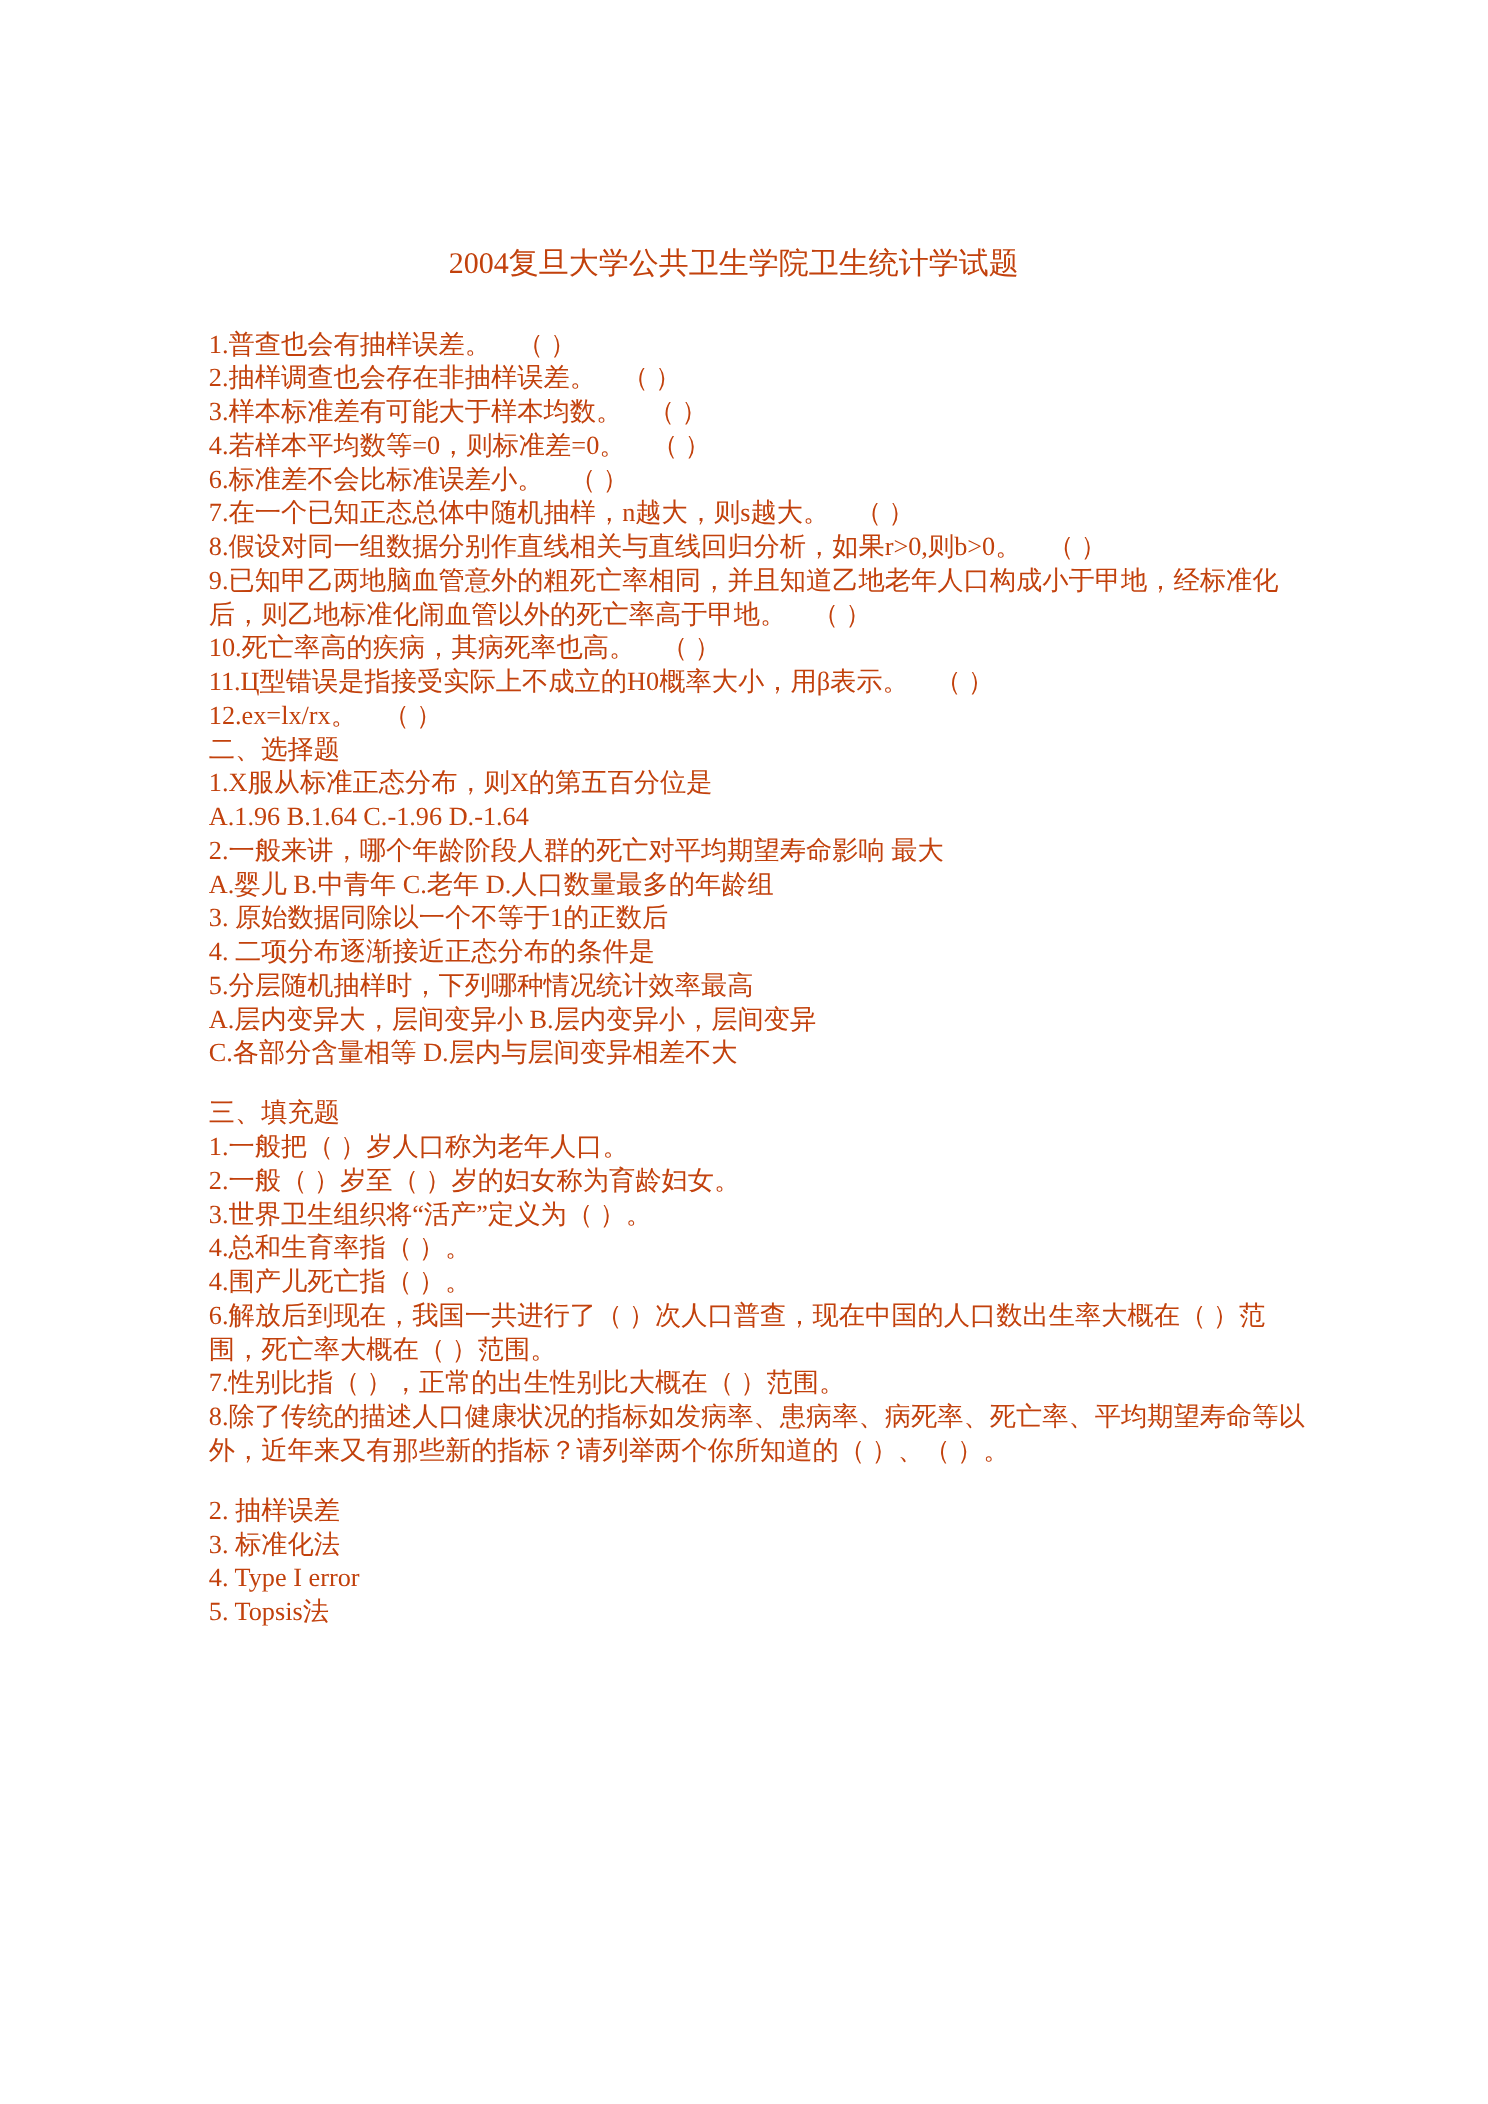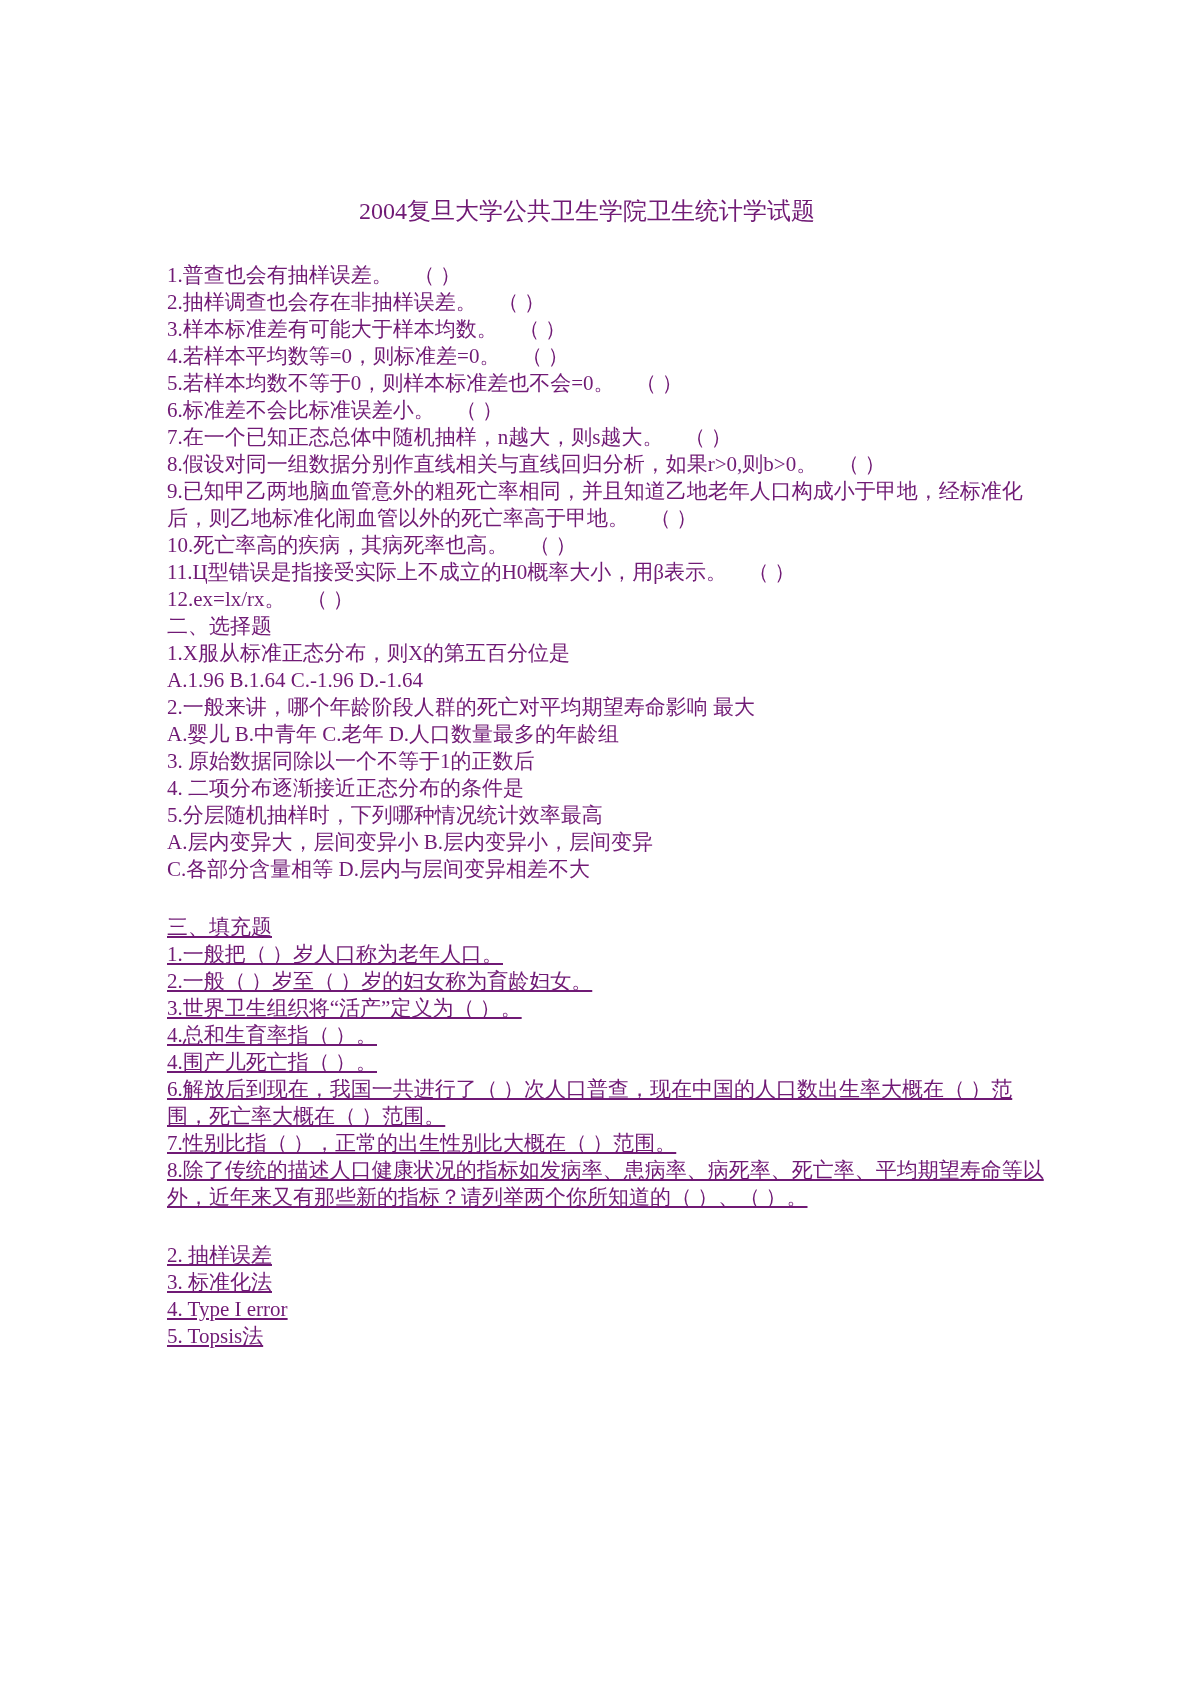"2004复旦大学公共卫生学院卫生统计学试题" .content { color: #701a75 -> #c2410c }
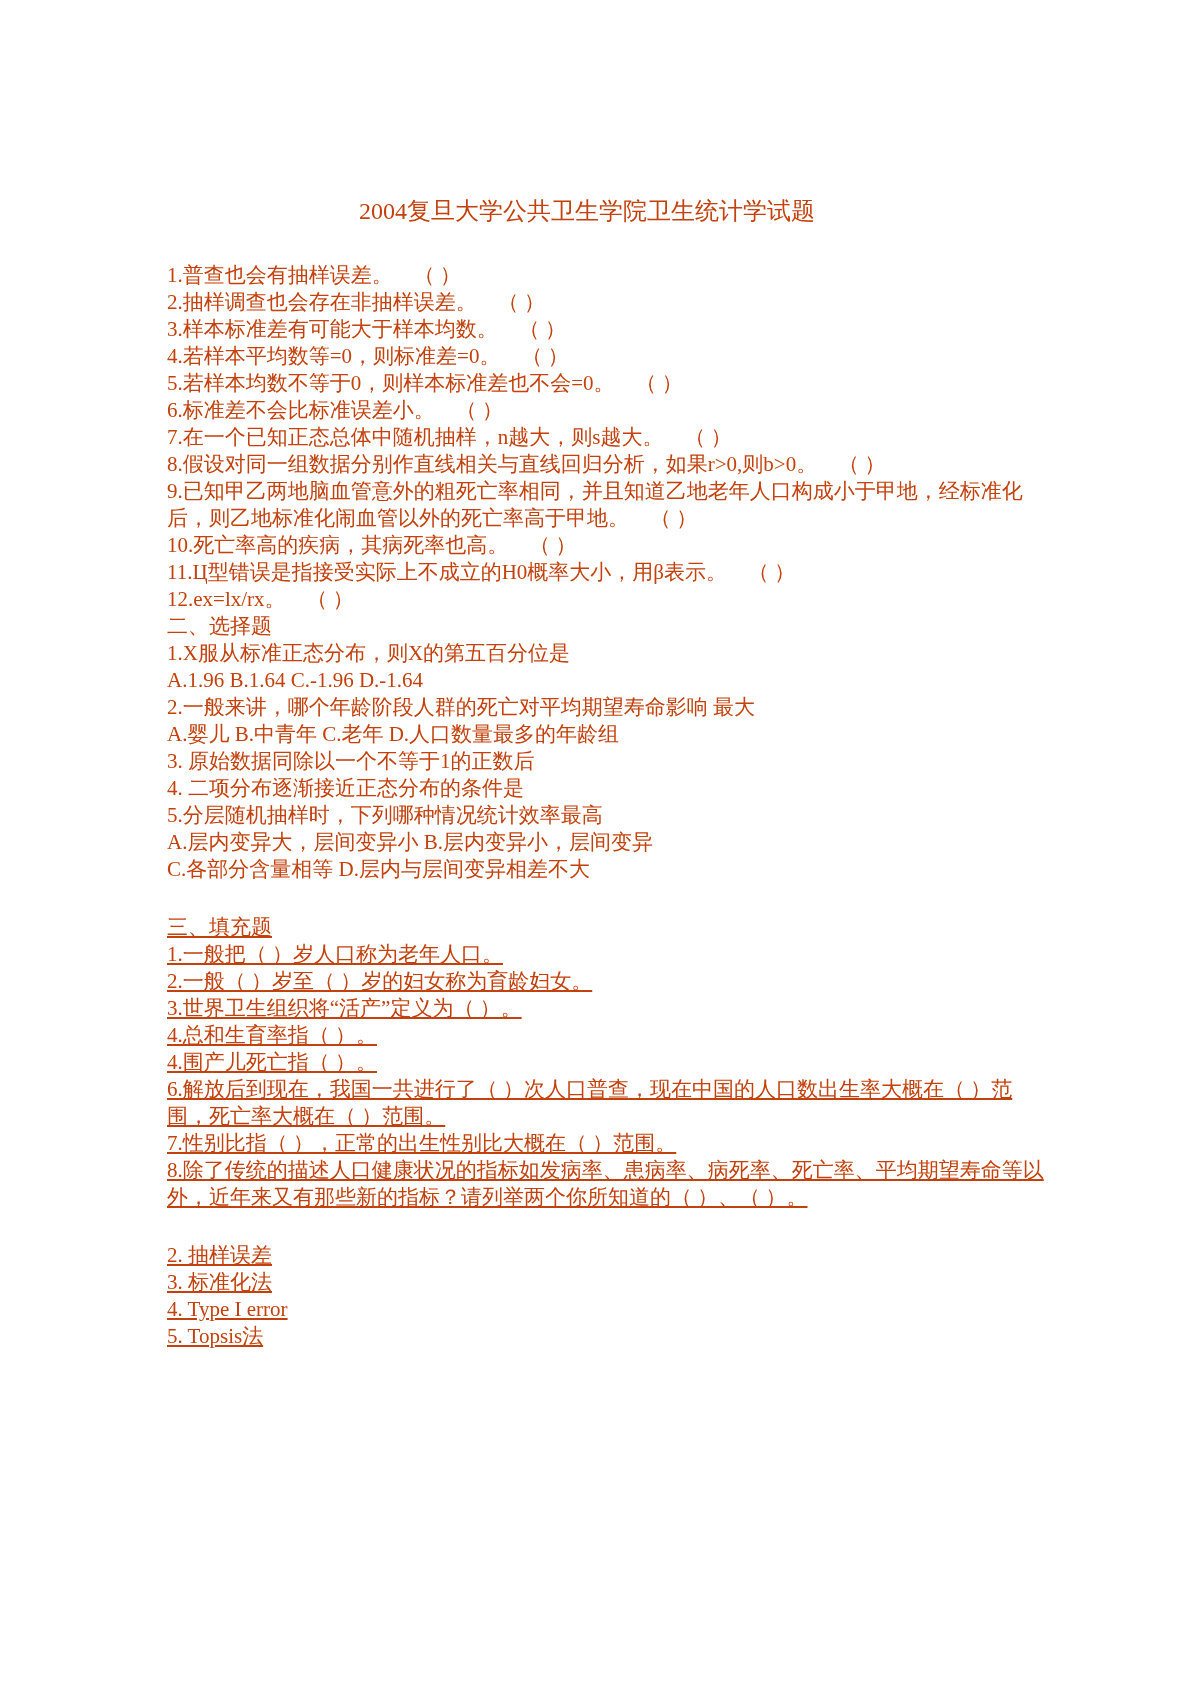"5.若样本均数不等于0，则样本标准差也不会=0。 （ ）" div.line { html: <div>5.若样本均数不等于0，则样本标准差也不会=0。 （ ）</div> -> none }
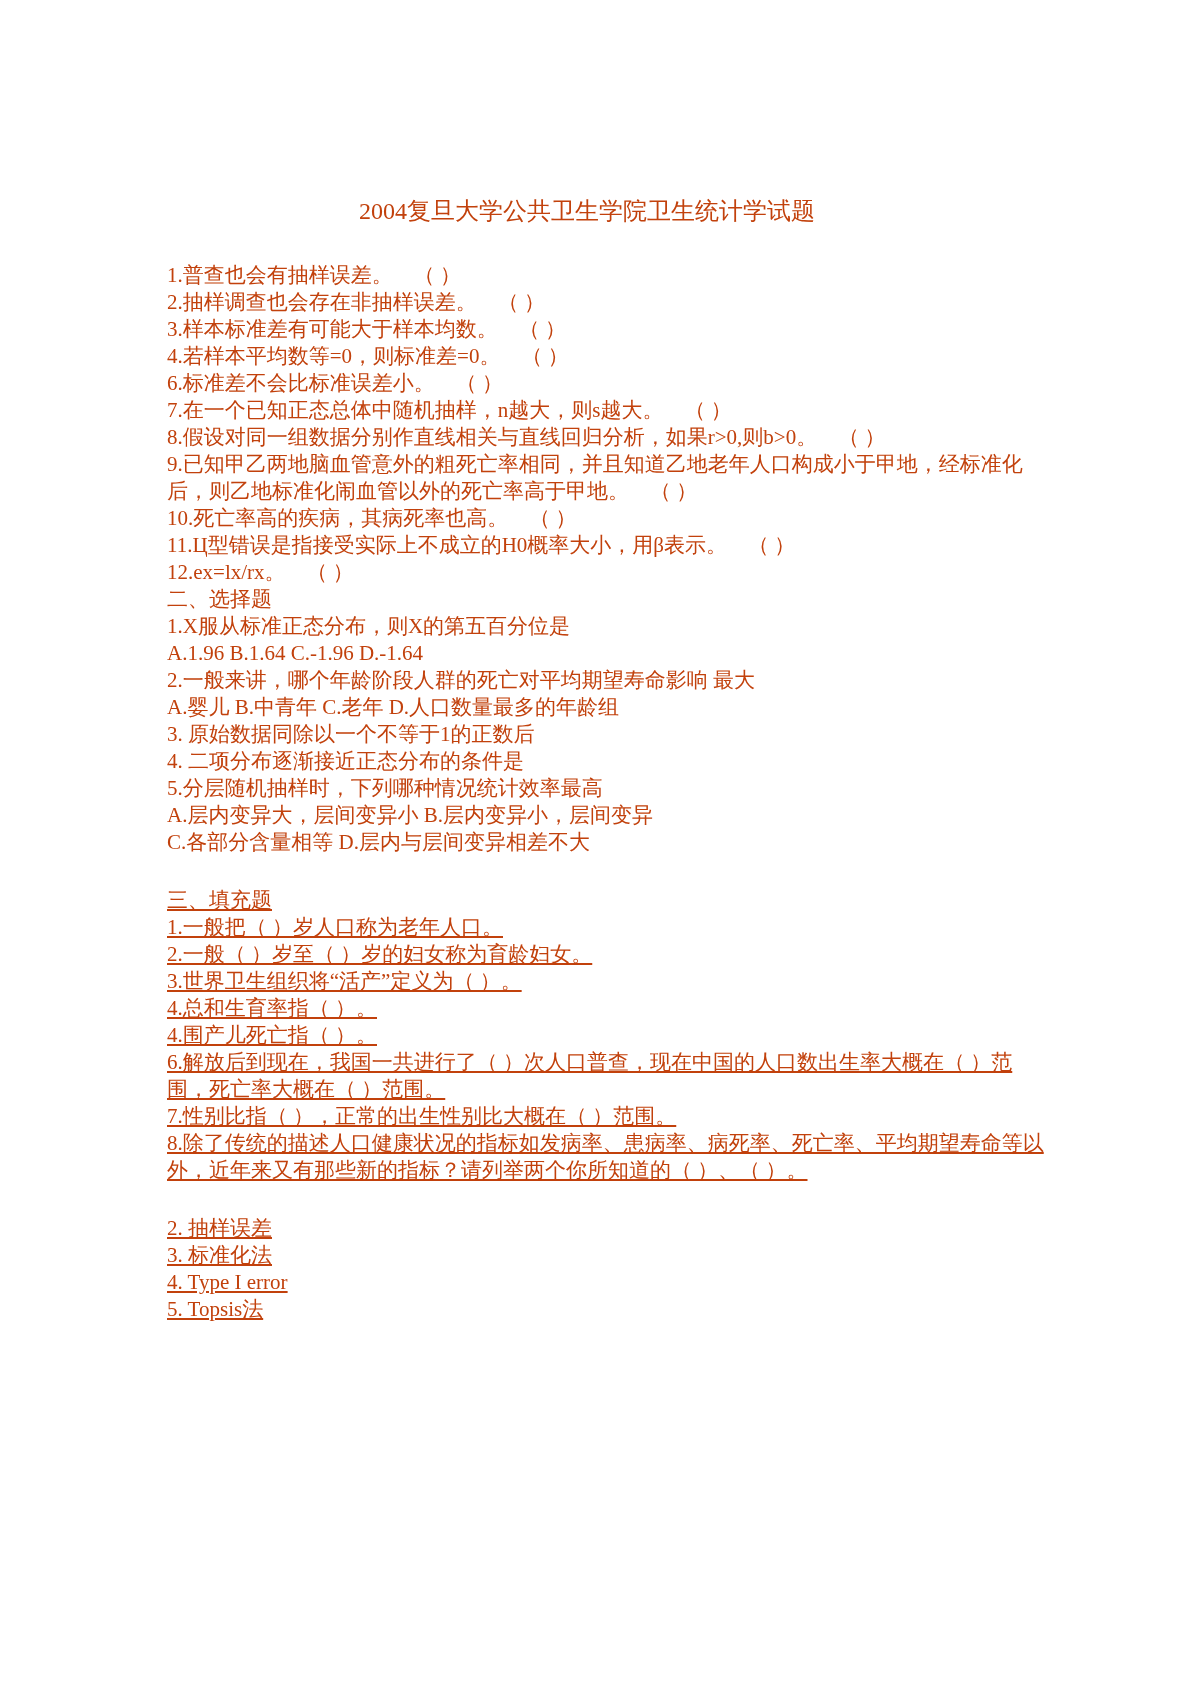"三、填充题" section.gap-before { margin-top: 31px -> 21px; text-decoration: underline -> none }
